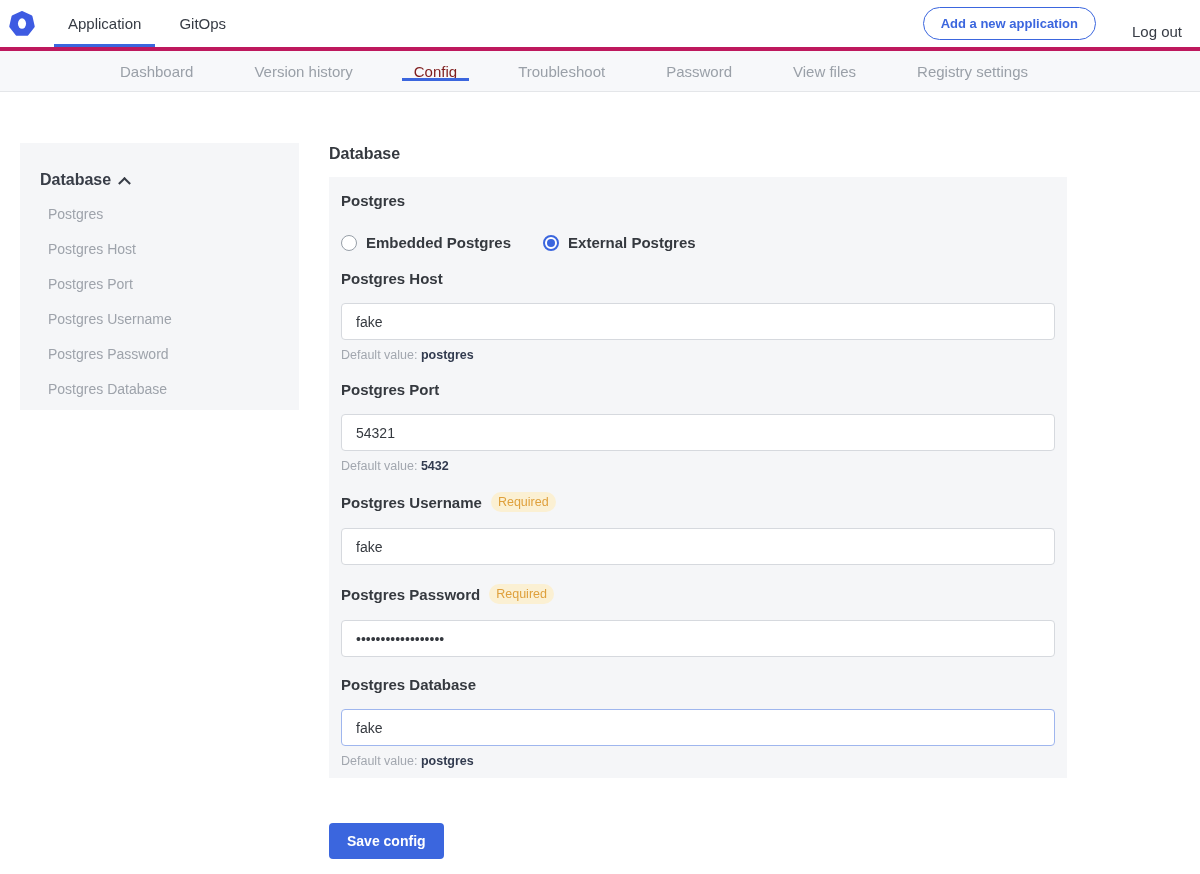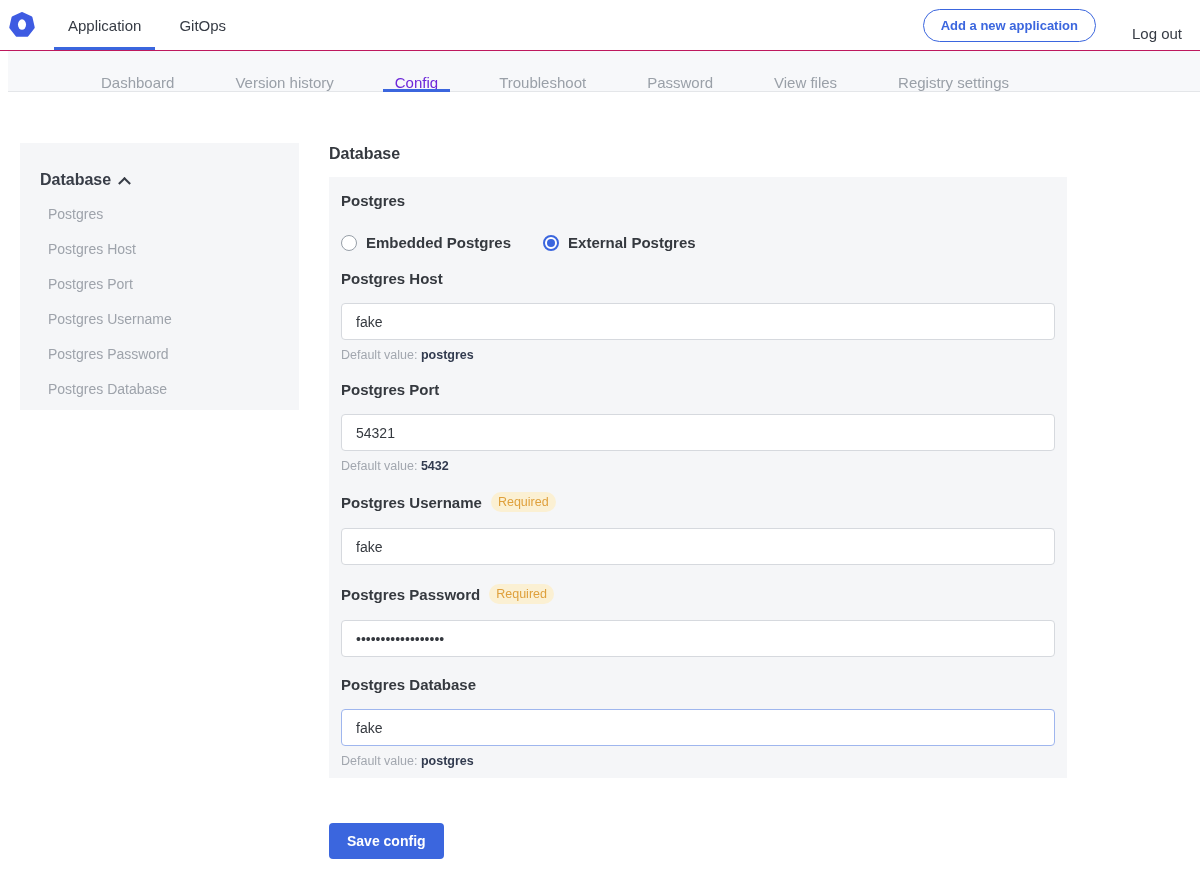"Application" .top-header { border-bottom: 1px solid #be185d -> 4px solid #be185d }
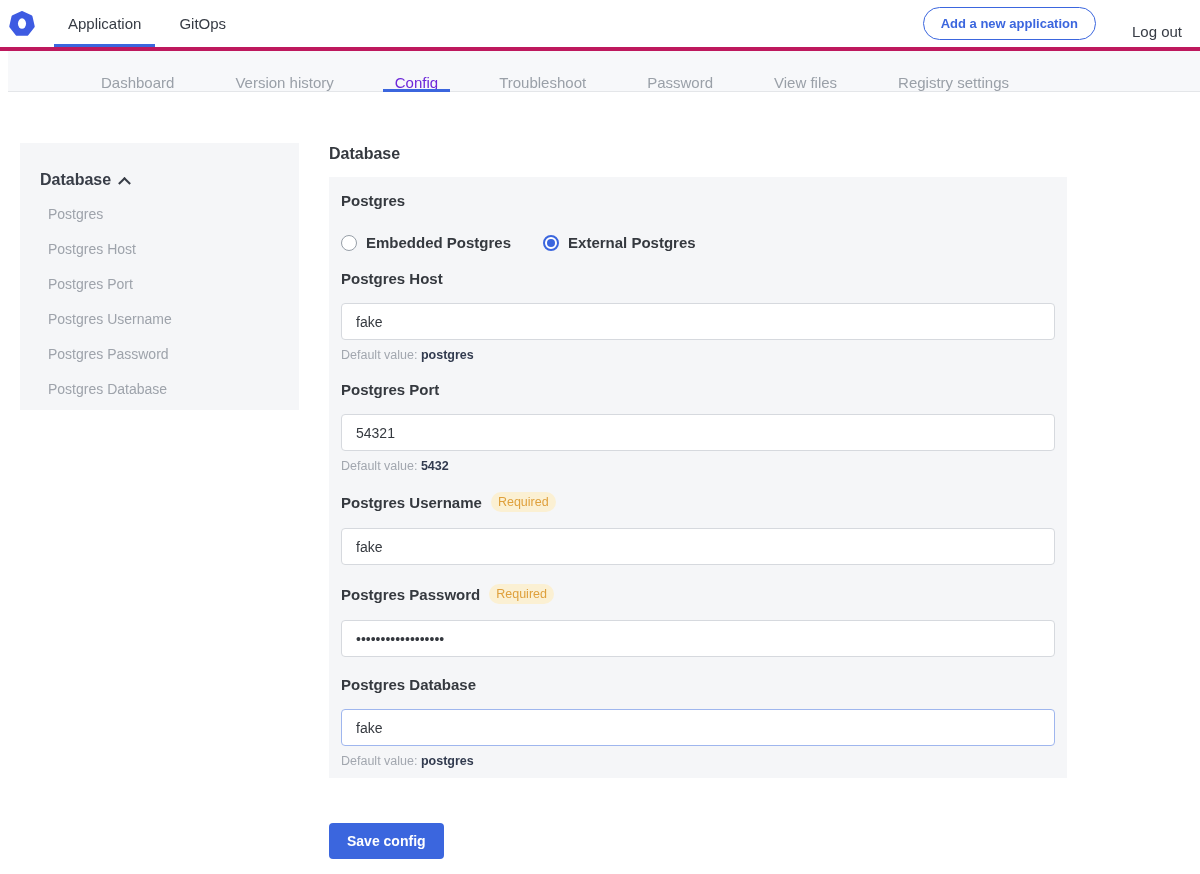"Dashboard" .subnav { align-items: flex-end -> center; margin-left: 8px -> none; padding-left: 93px -> 120px }
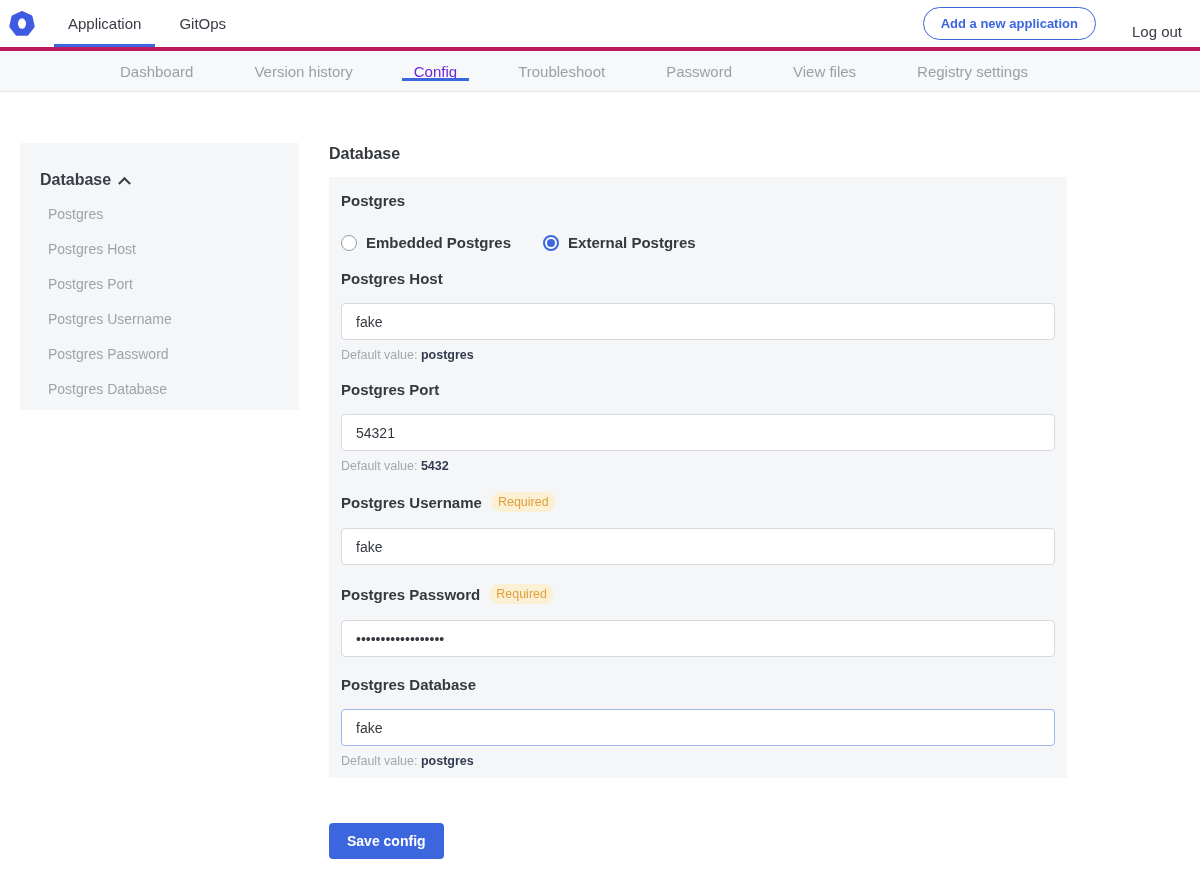"Config" .subnav-item.active { color: #6d28d9 -> #7f1d1d }
